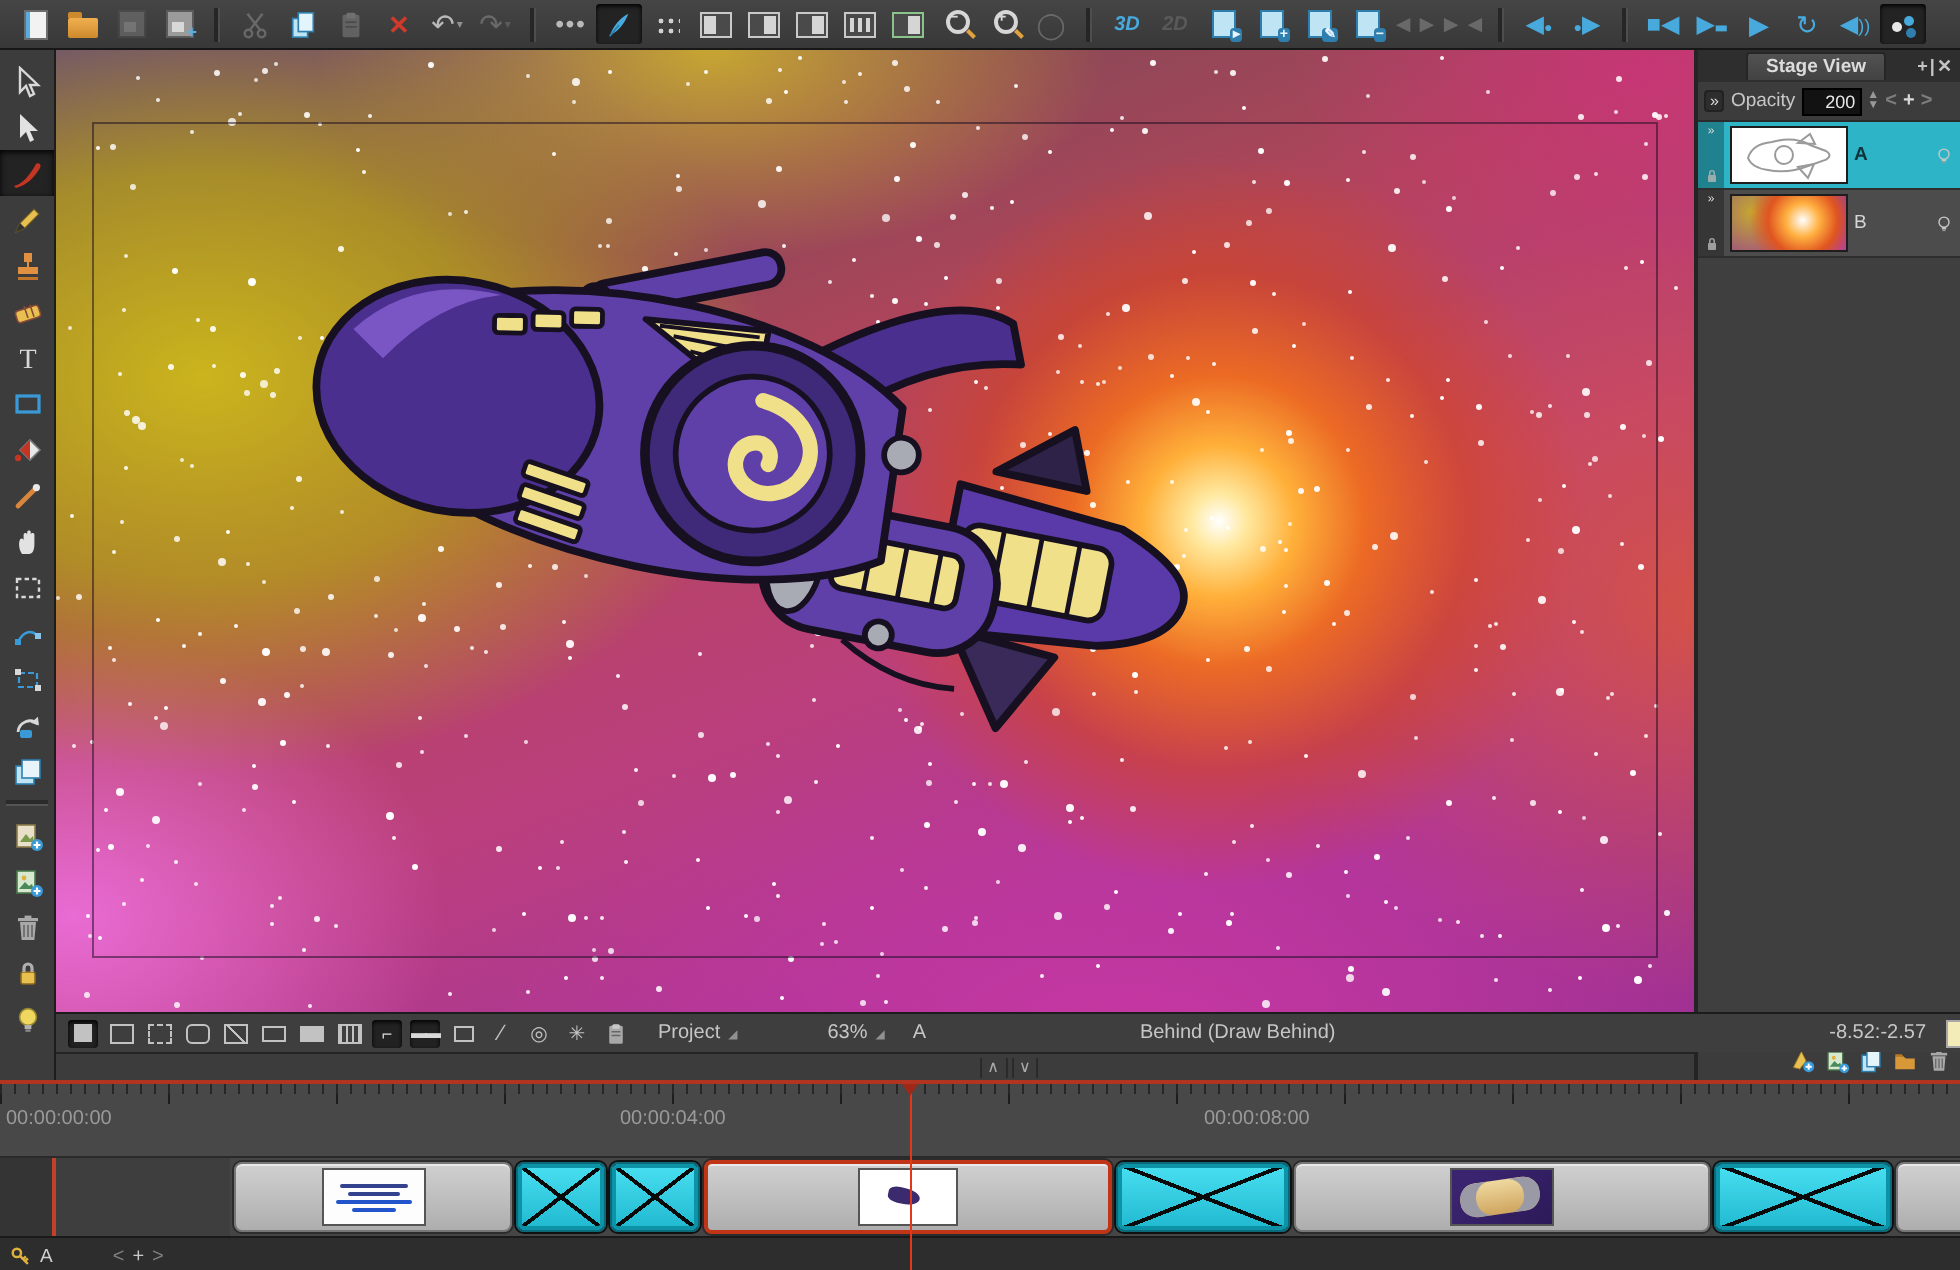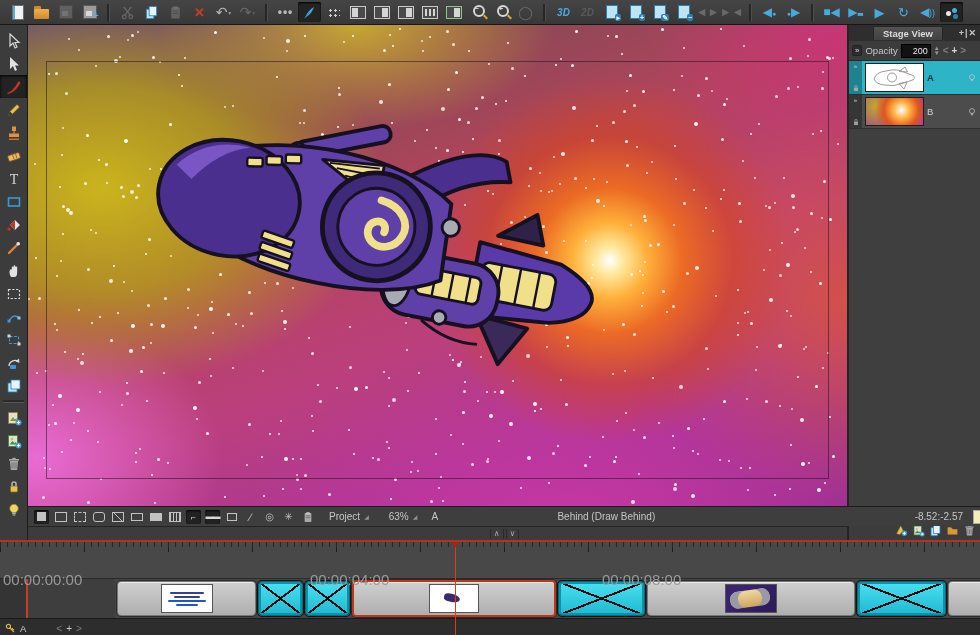"63%" span.sslabel { margin-left: 16px -> 41px }
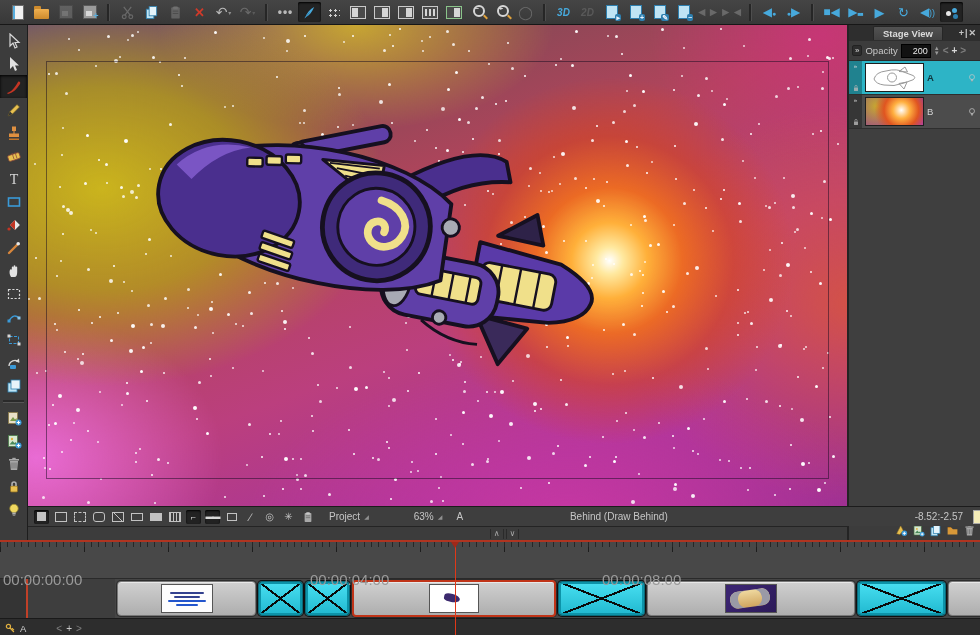"00:00:00:00" .rlabel { font-size: 15px -> 10px; top: 29px -> 12px }
